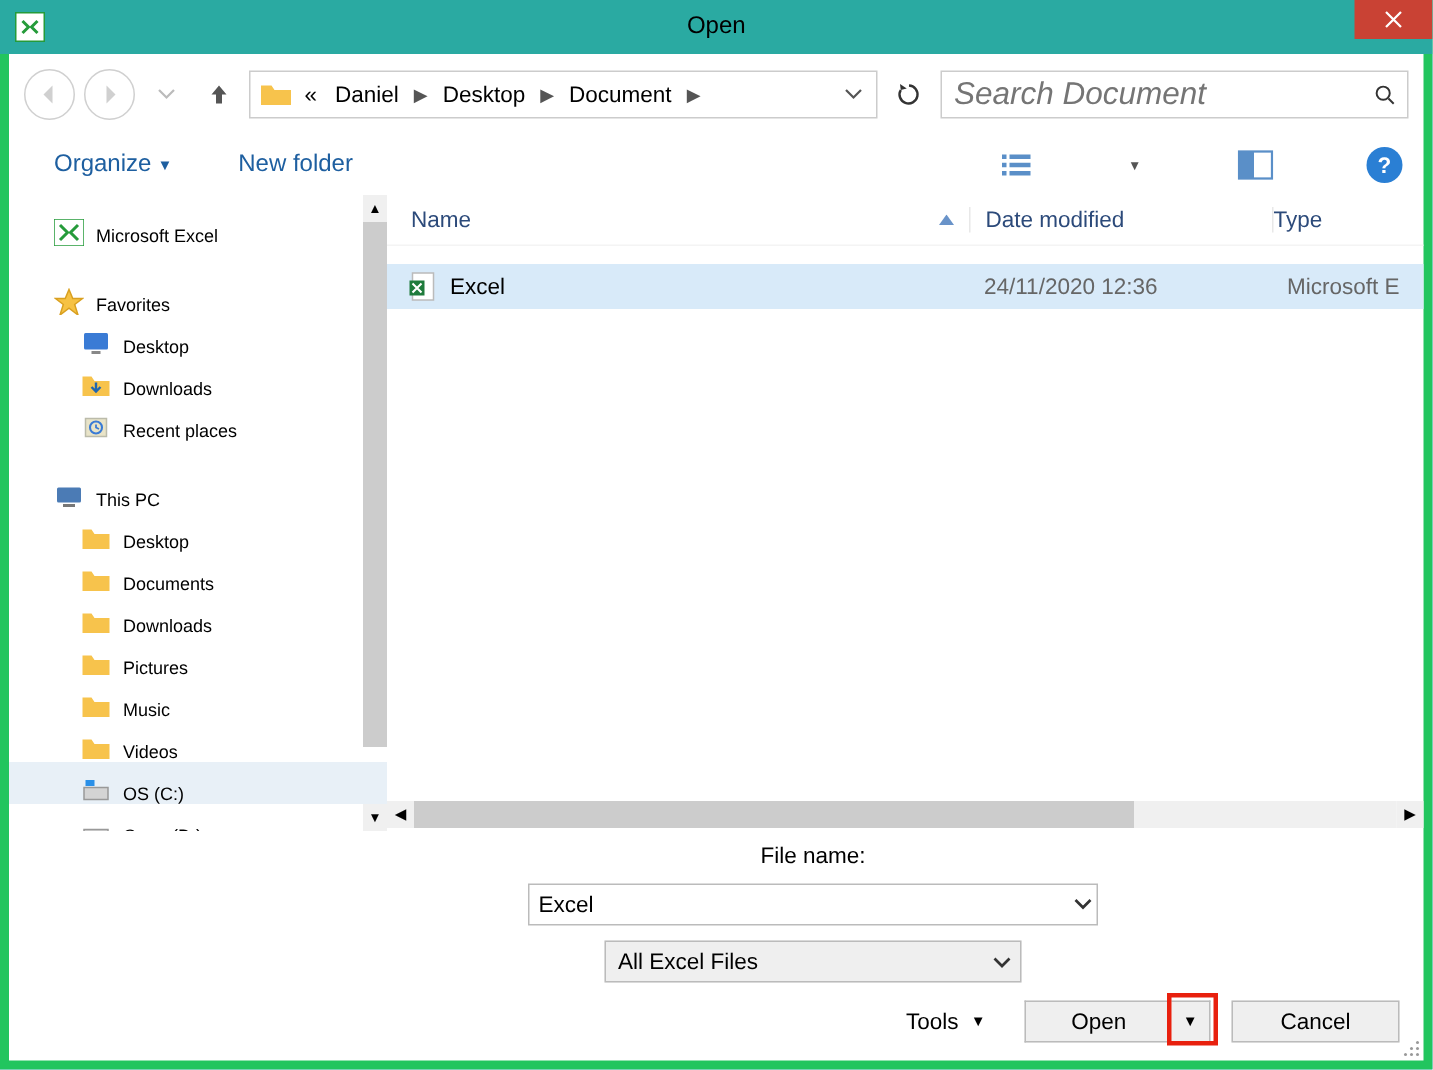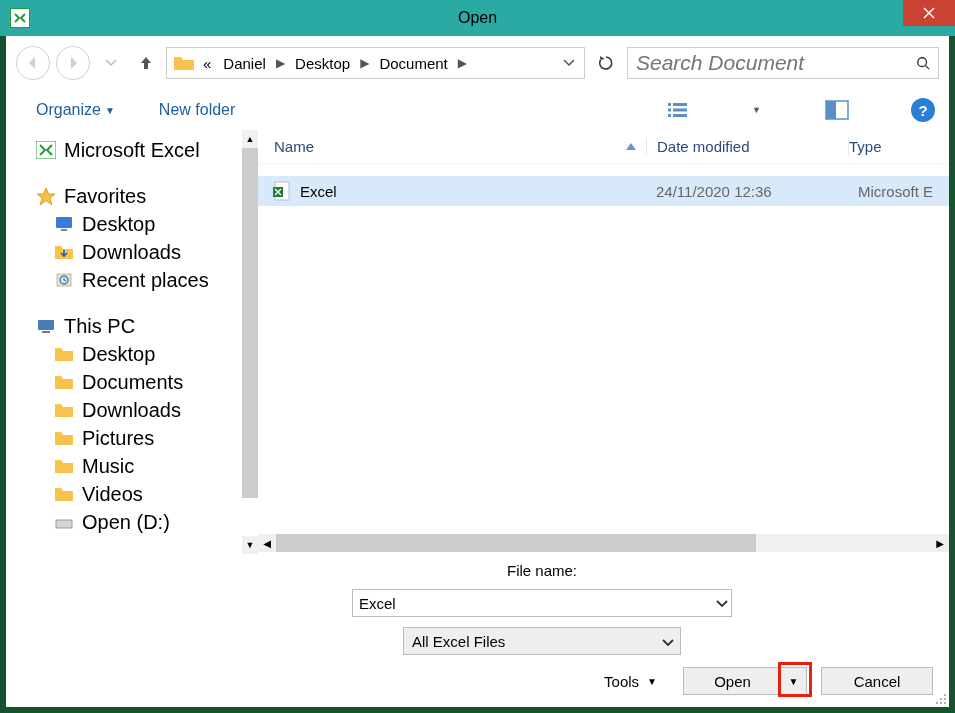"Open" .window { background: #14532d -> #22c55e }
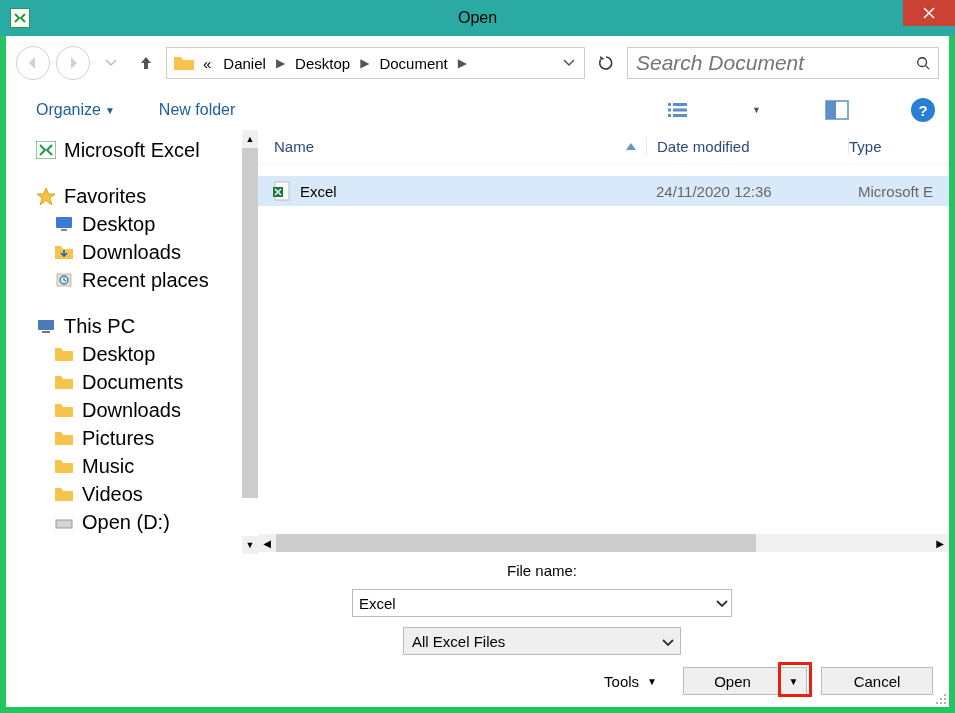"Microsoft Excel" .tree-item { align-items: center -> flex-end; font-size: 20px -> 12px }
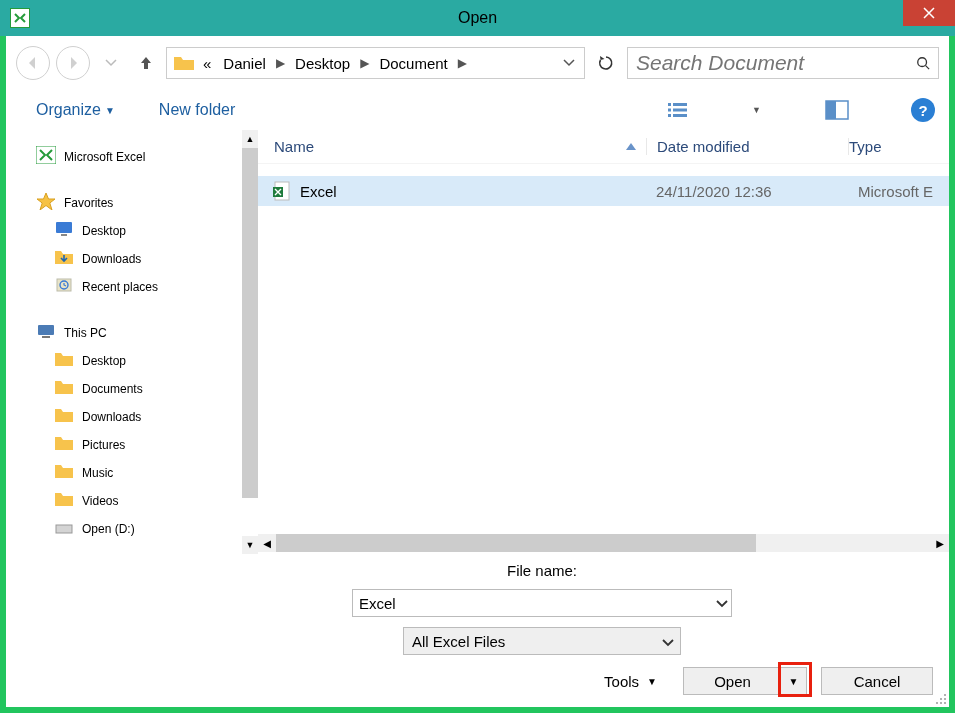"OS (C:)" div.tree-item { html: none -> <div> <span> <svg> <rect></rect> <rect></rect> </svg> </span> <span>OS (C:)</span> </div> }
